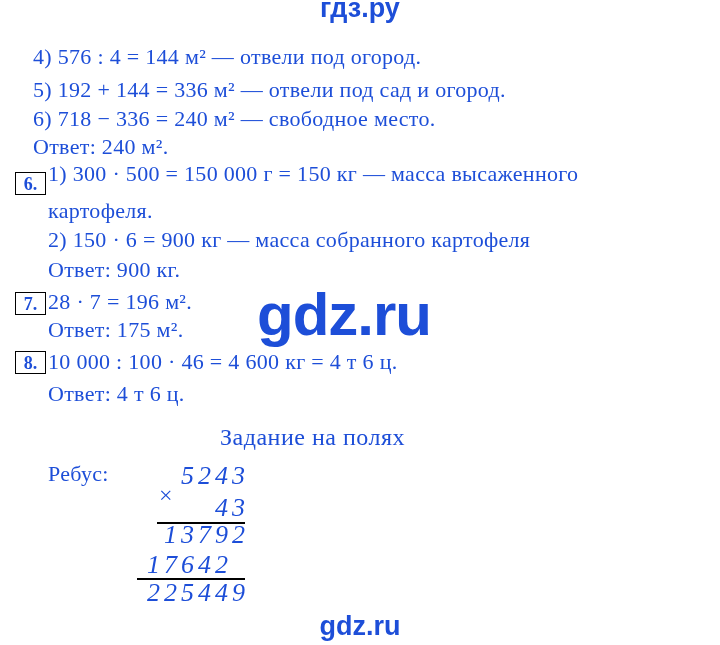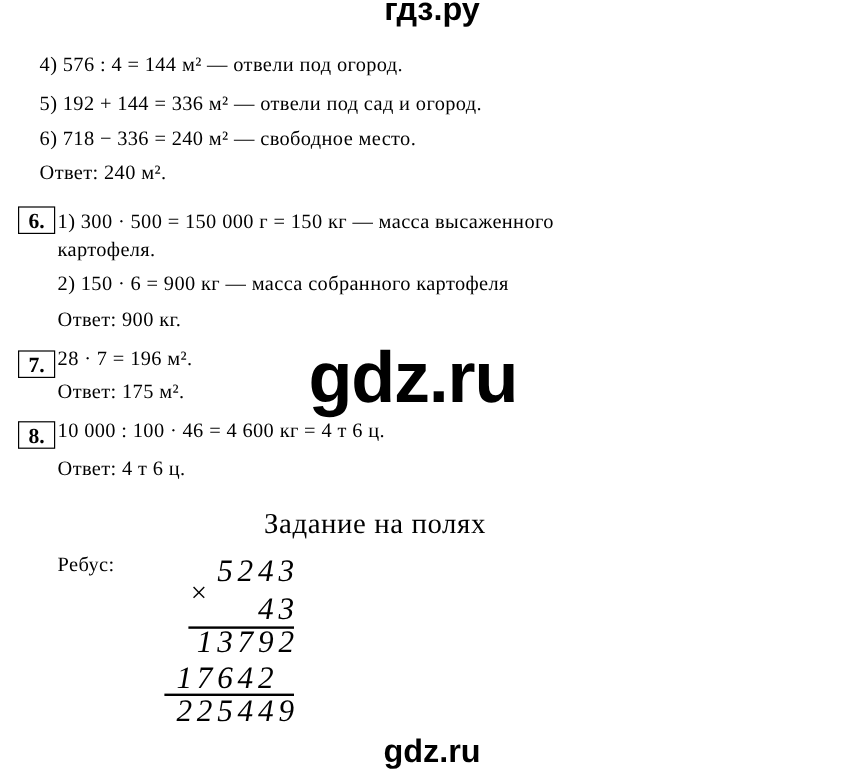"гдз.ру" .page { color: #000000 -> #1d4ed8 }
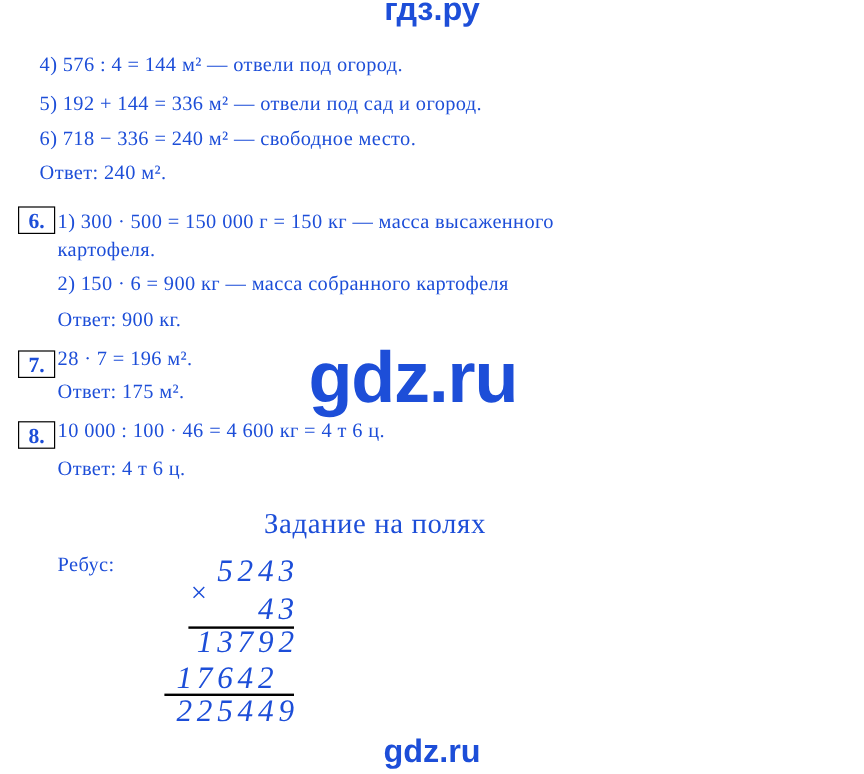"4) 576 : 4 =" .line { font-size: 17px -> 22px }
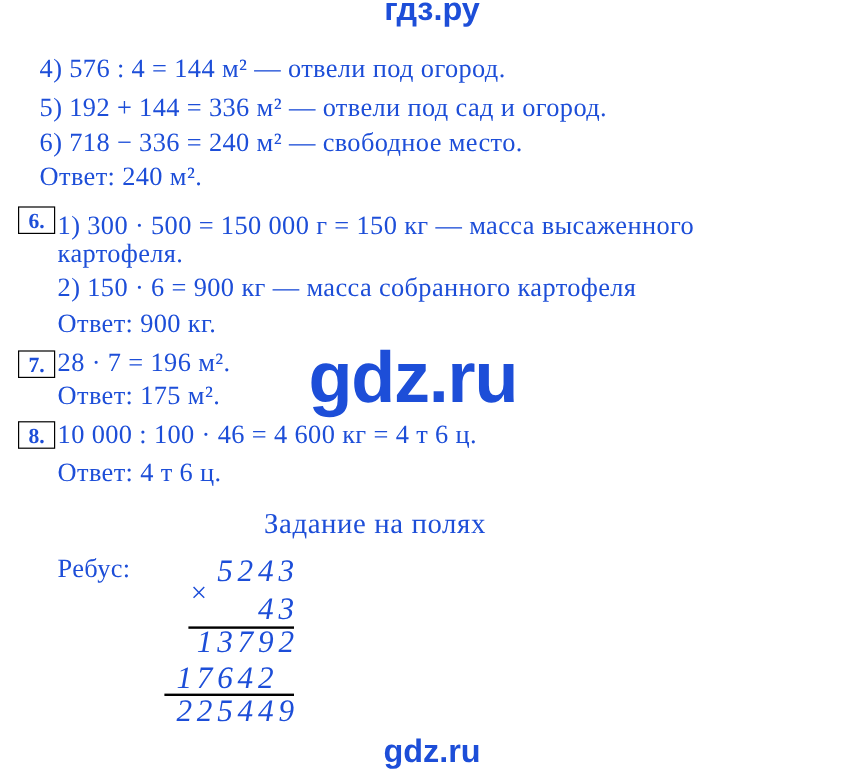"1) 300 · 500 =" div.line { top: 176px -> 162px }
